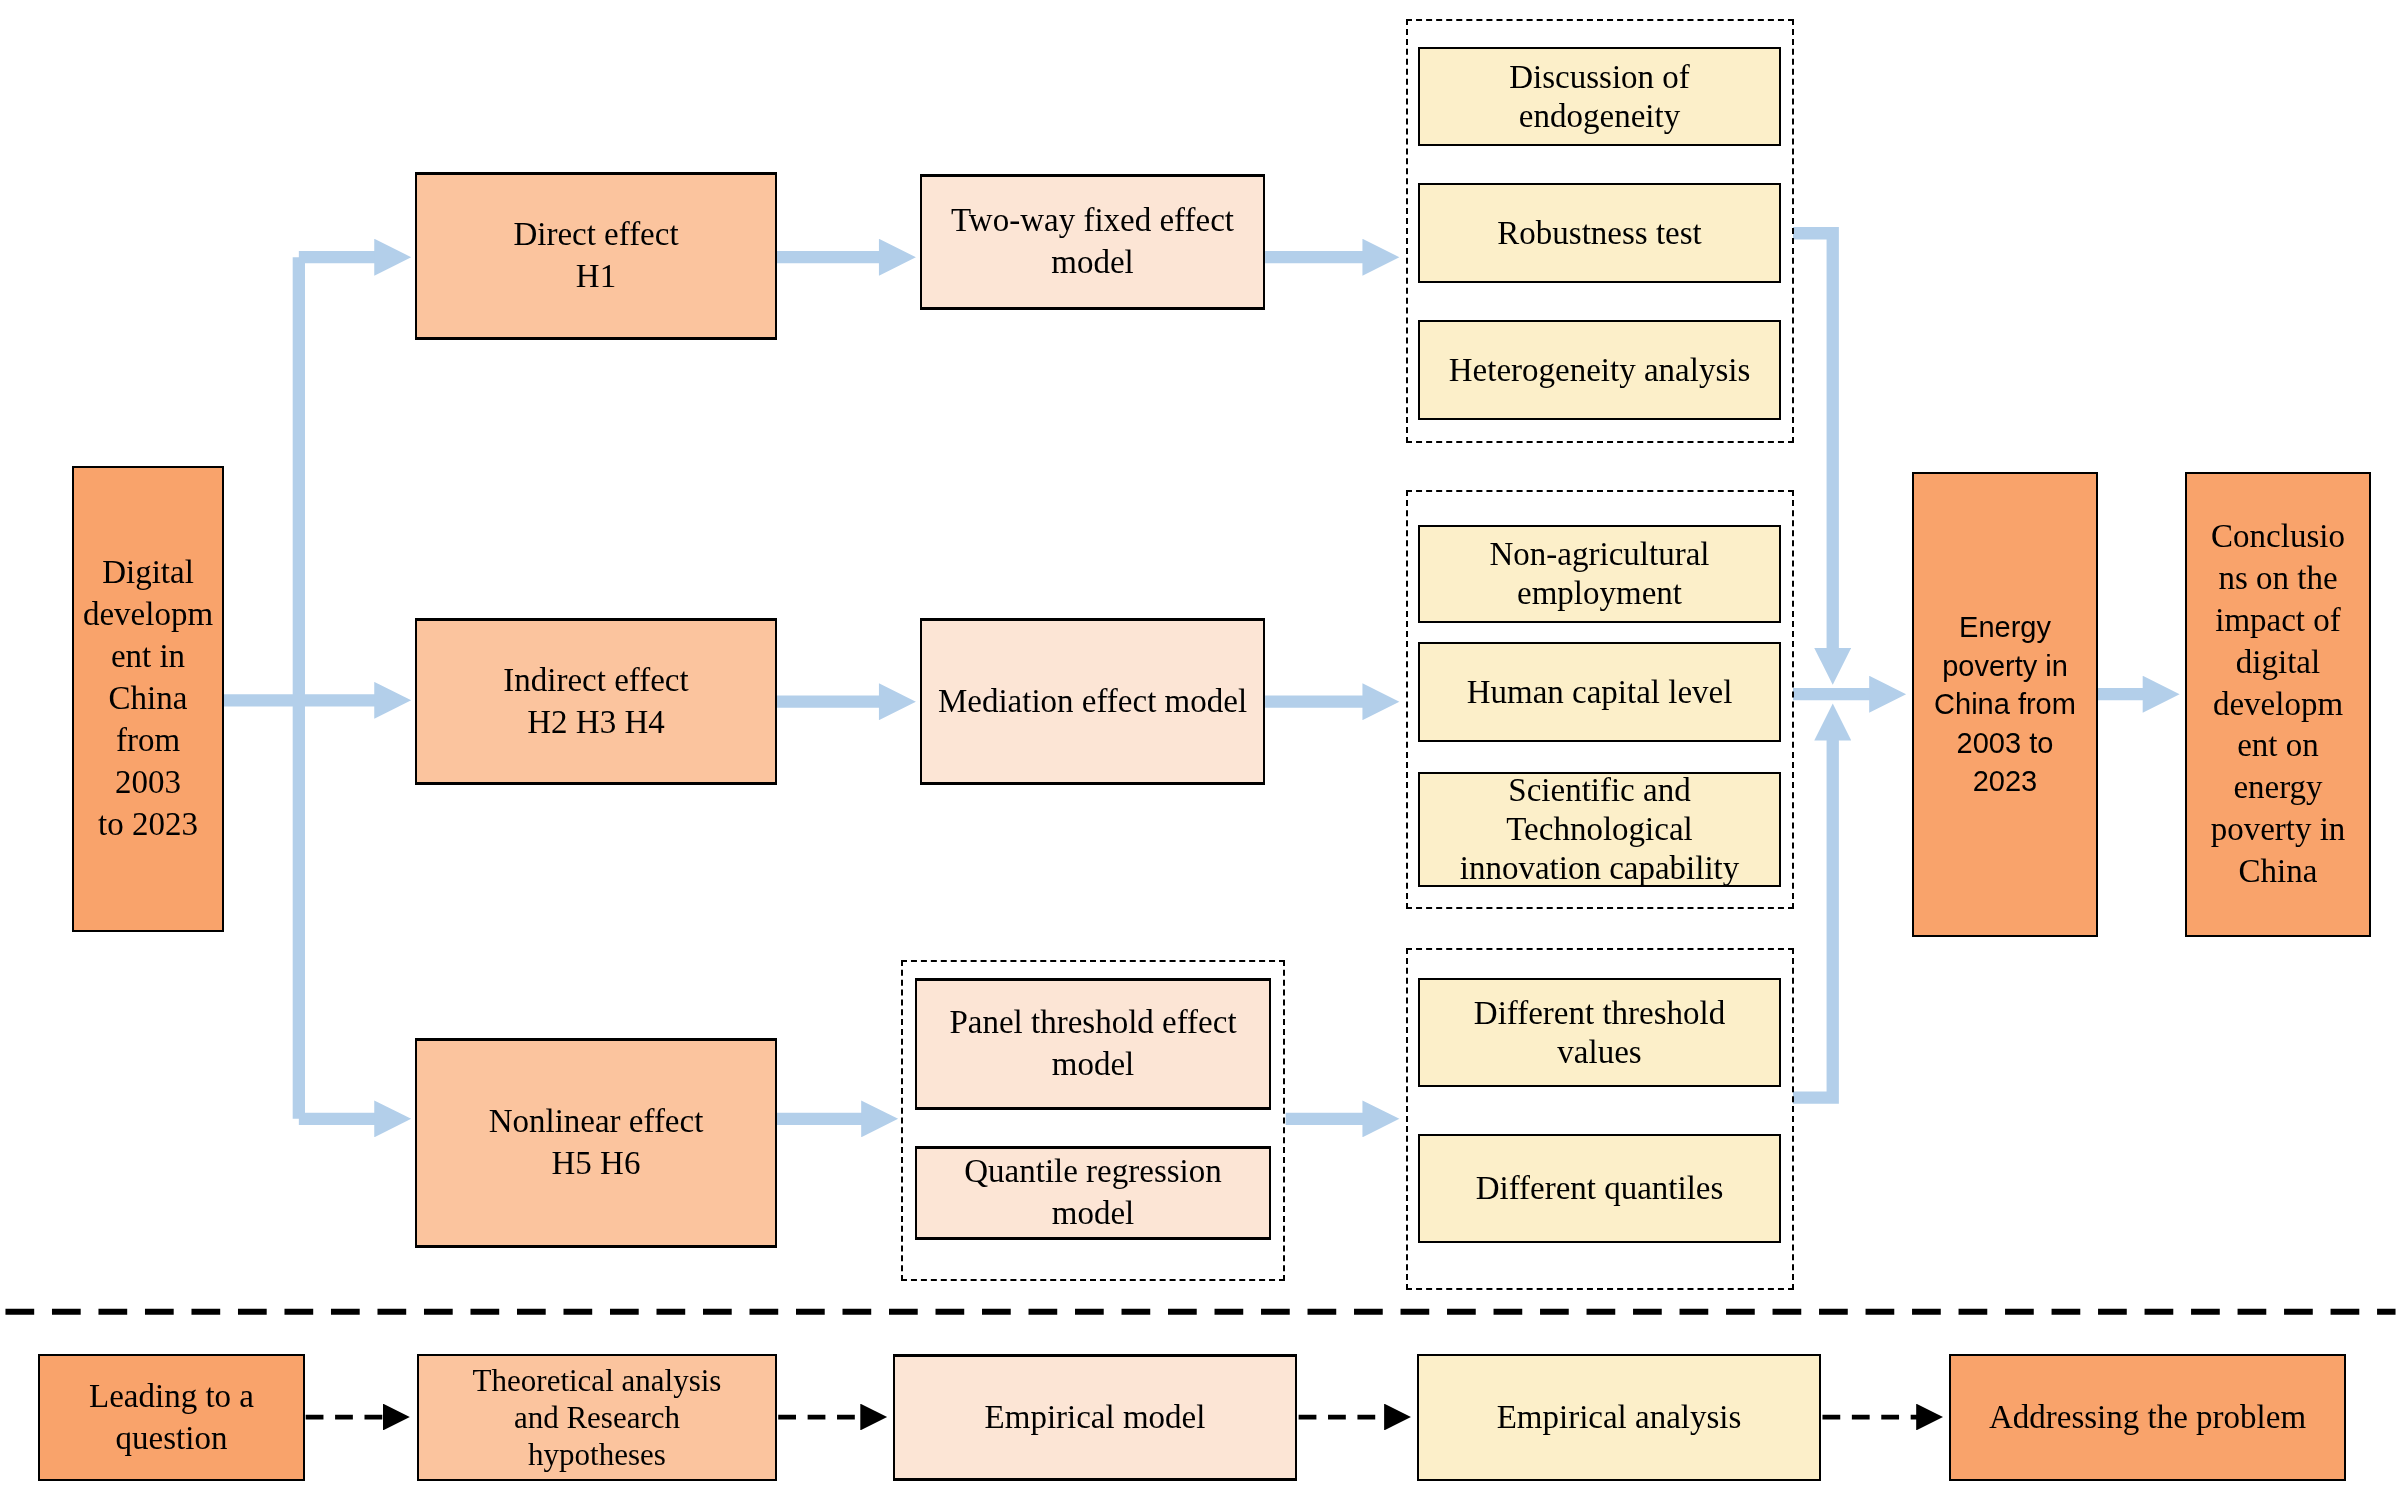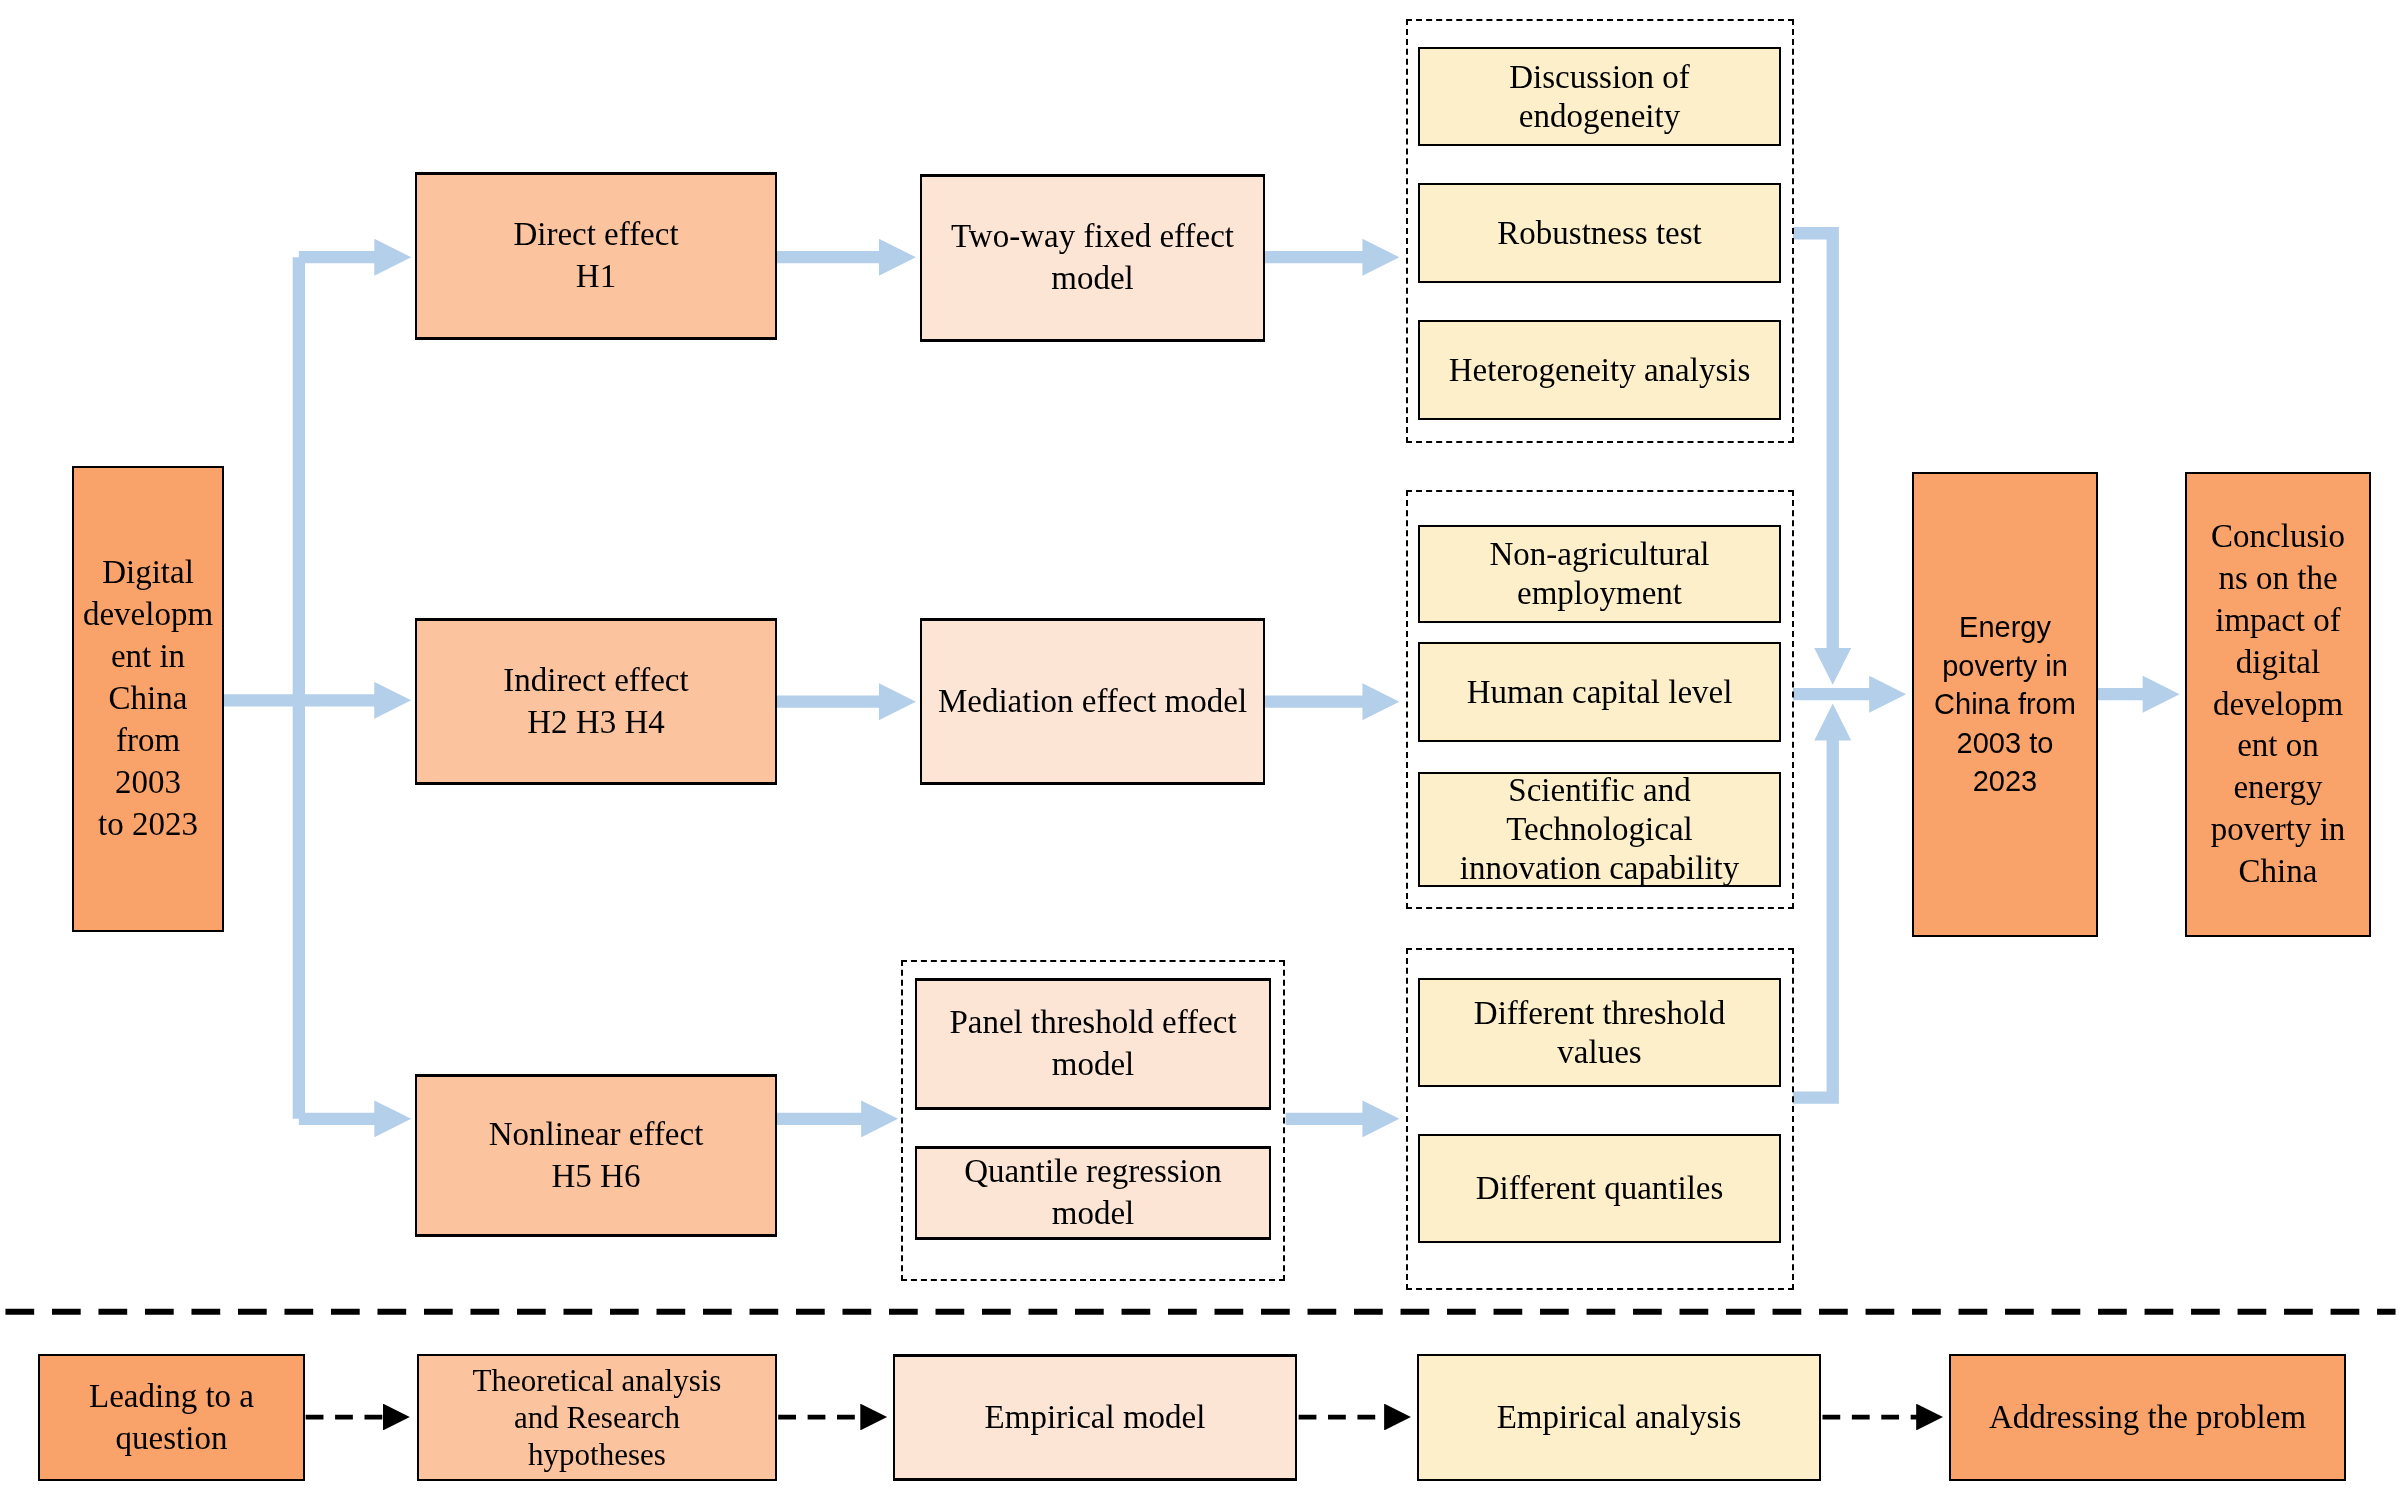"Two-way fixed effect" div.box { height: 168px -> 136px }
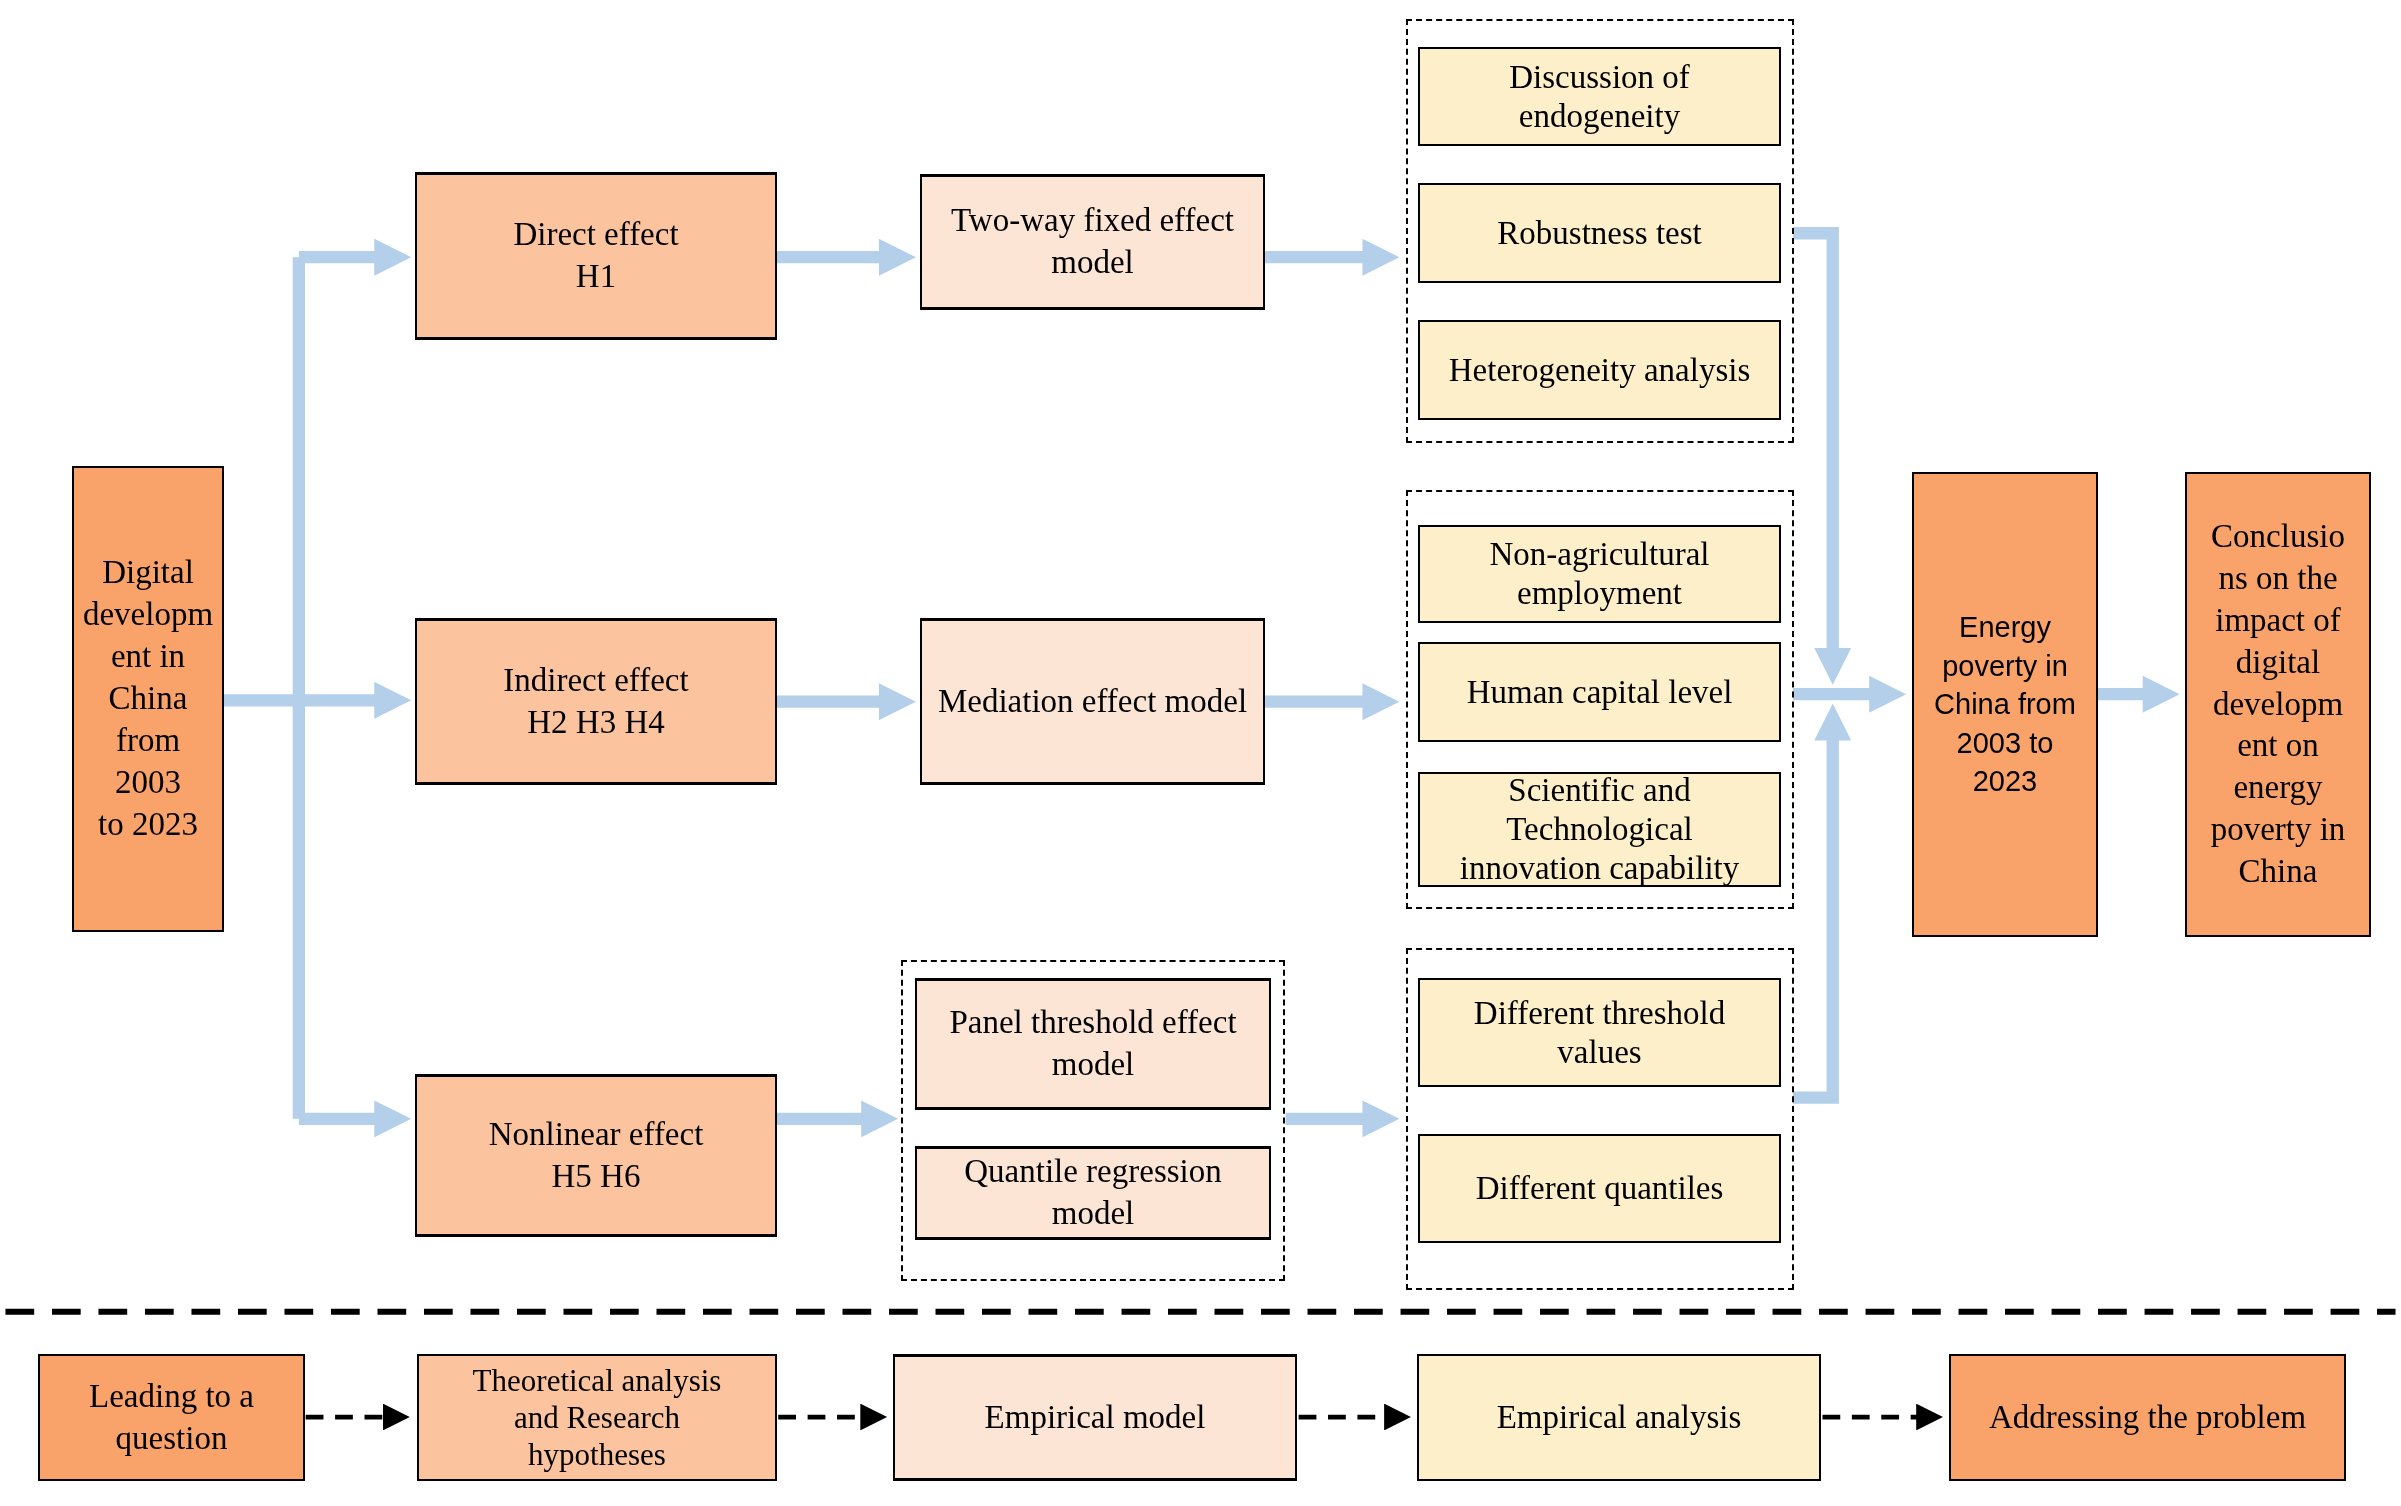"Nonlinear effect" div.box { height: 163px -> 210px; margin-top: 36px -> none }
